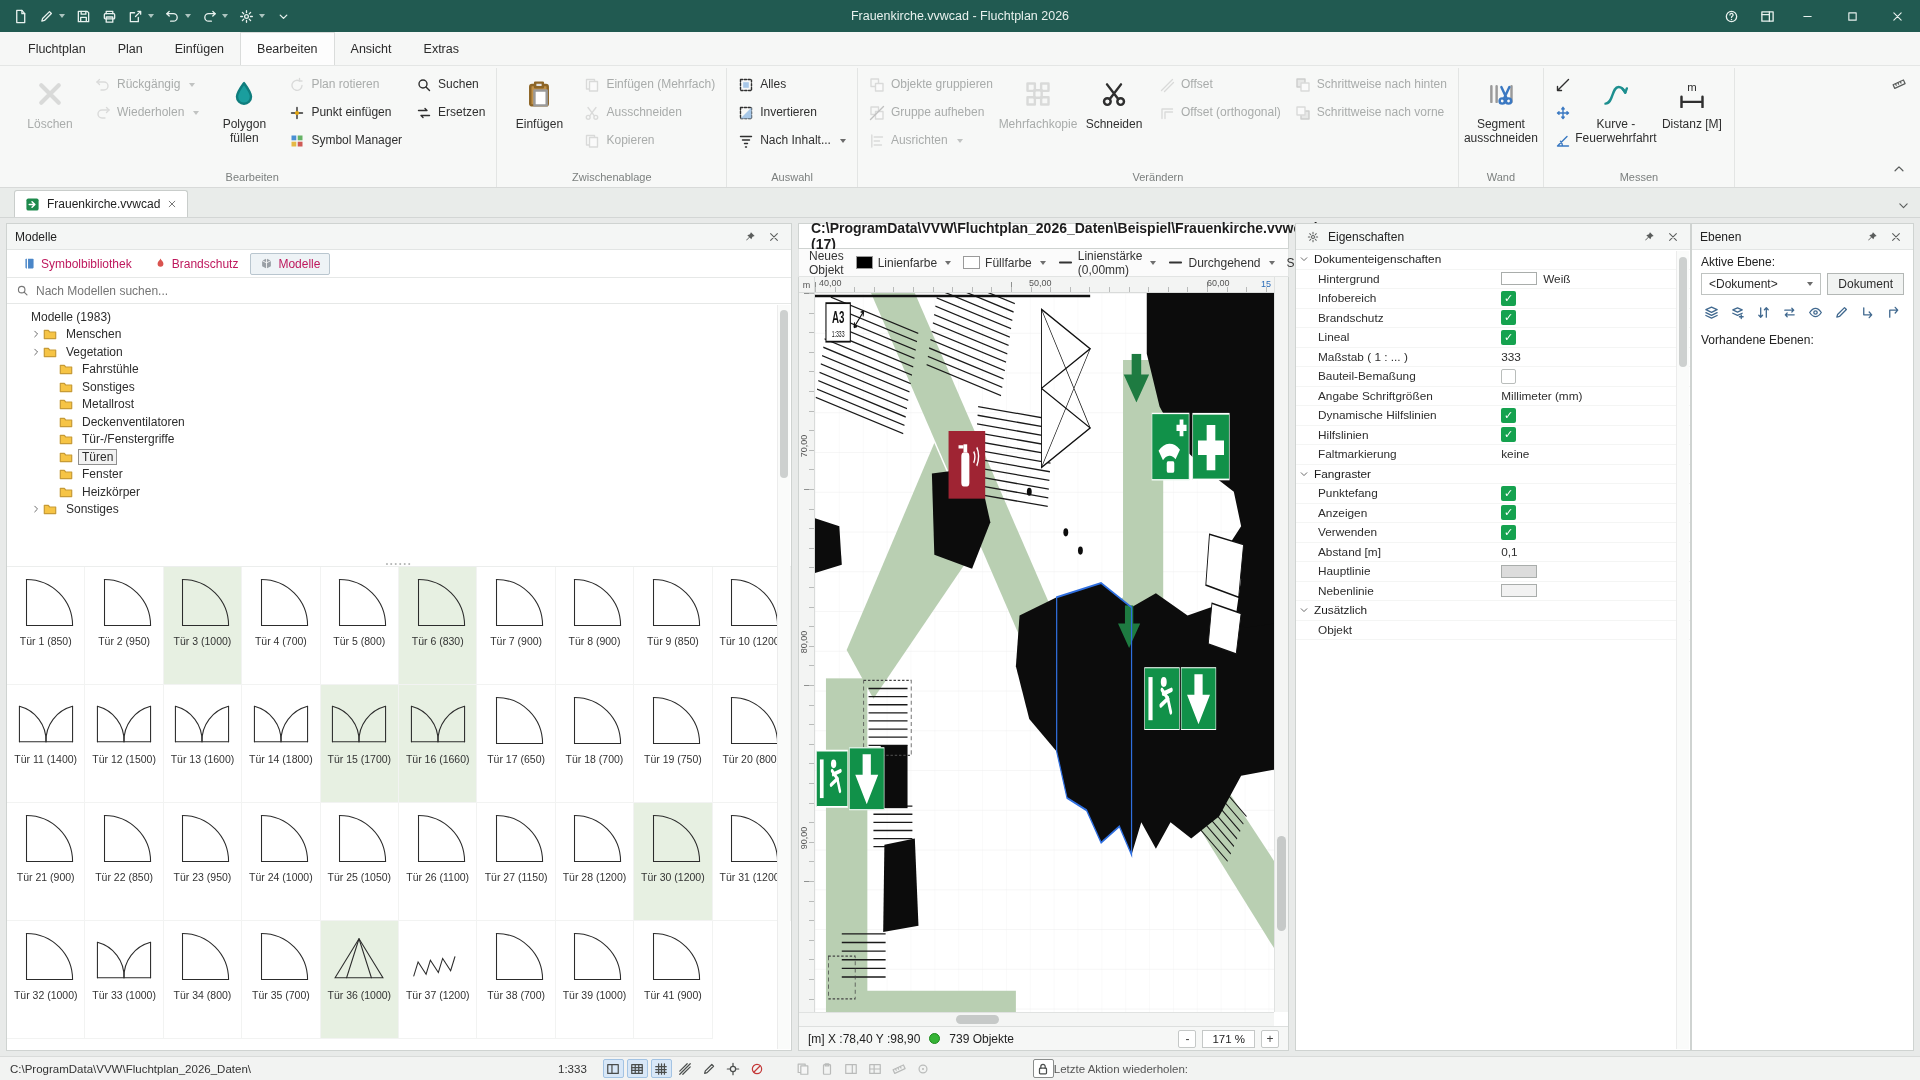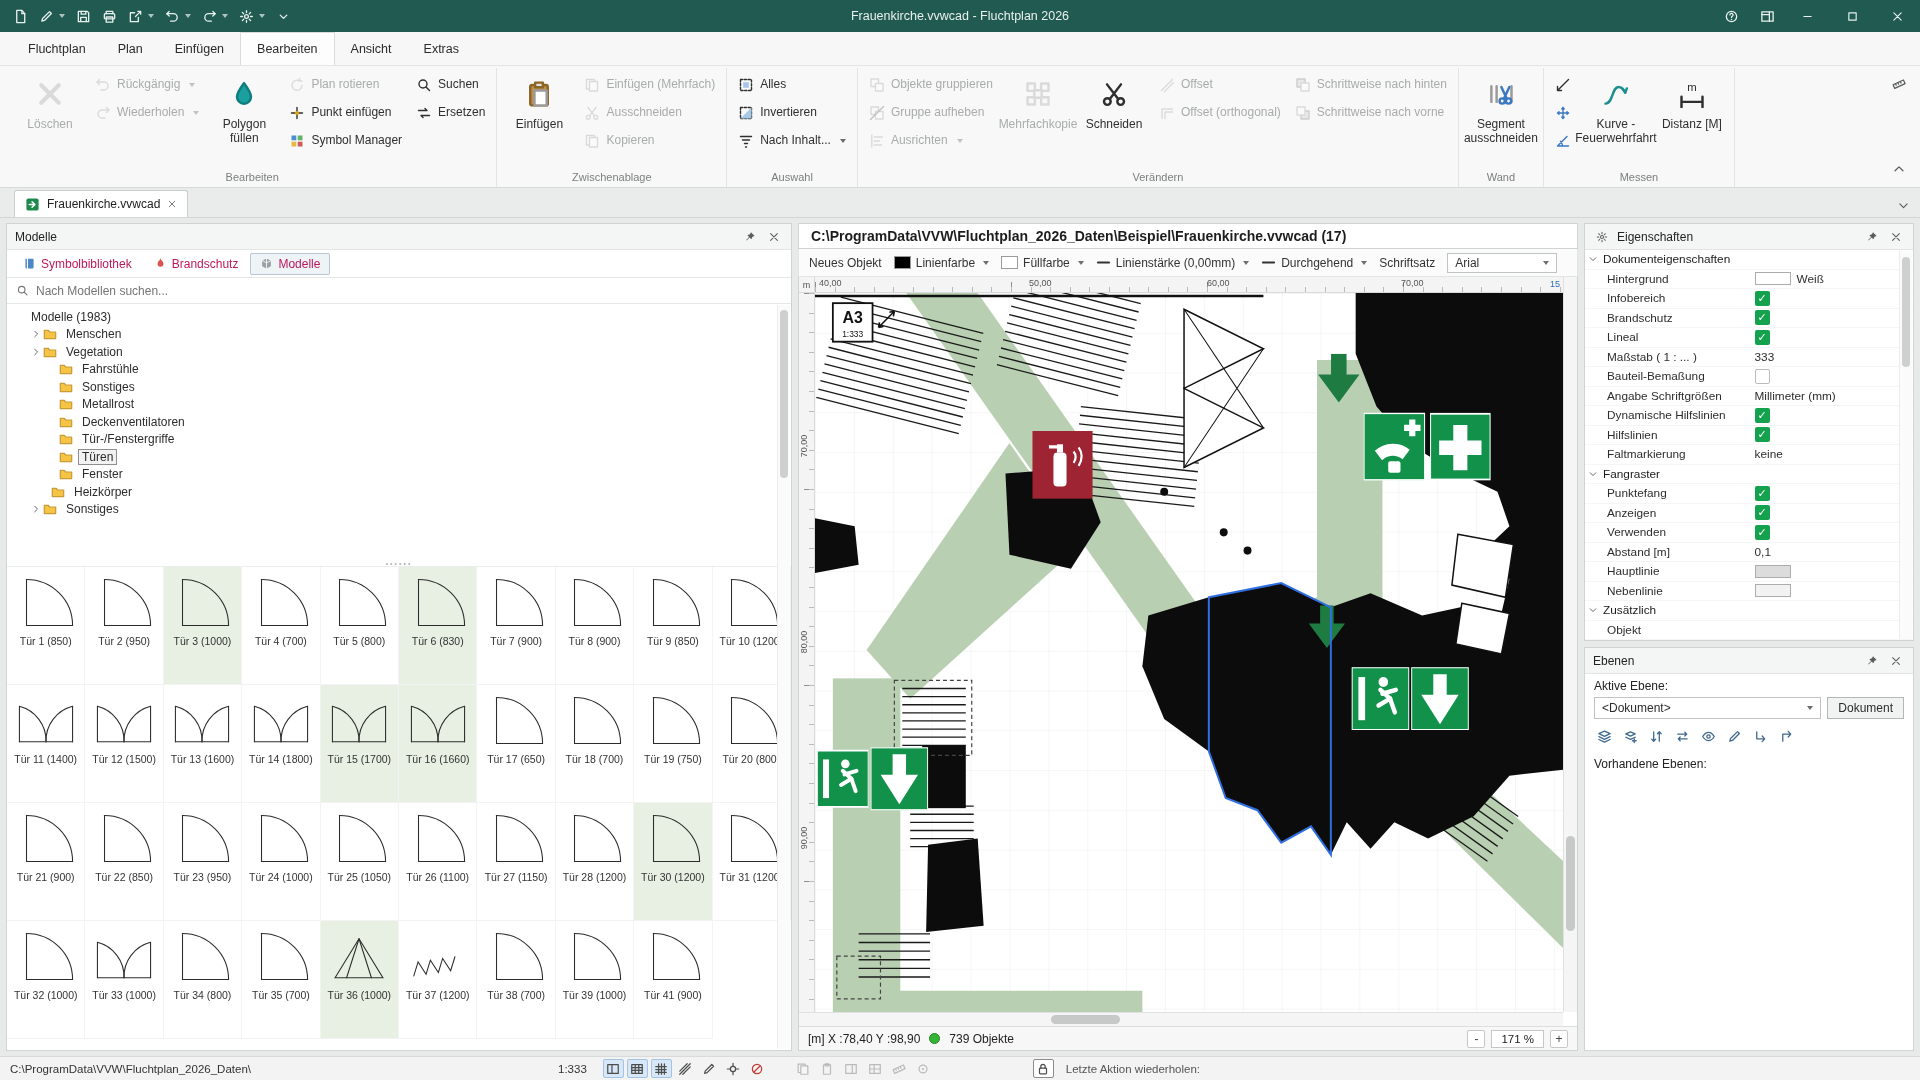"Eigenschaften" .right-col { flex-direction: column -> row; gap: 6px -> none }
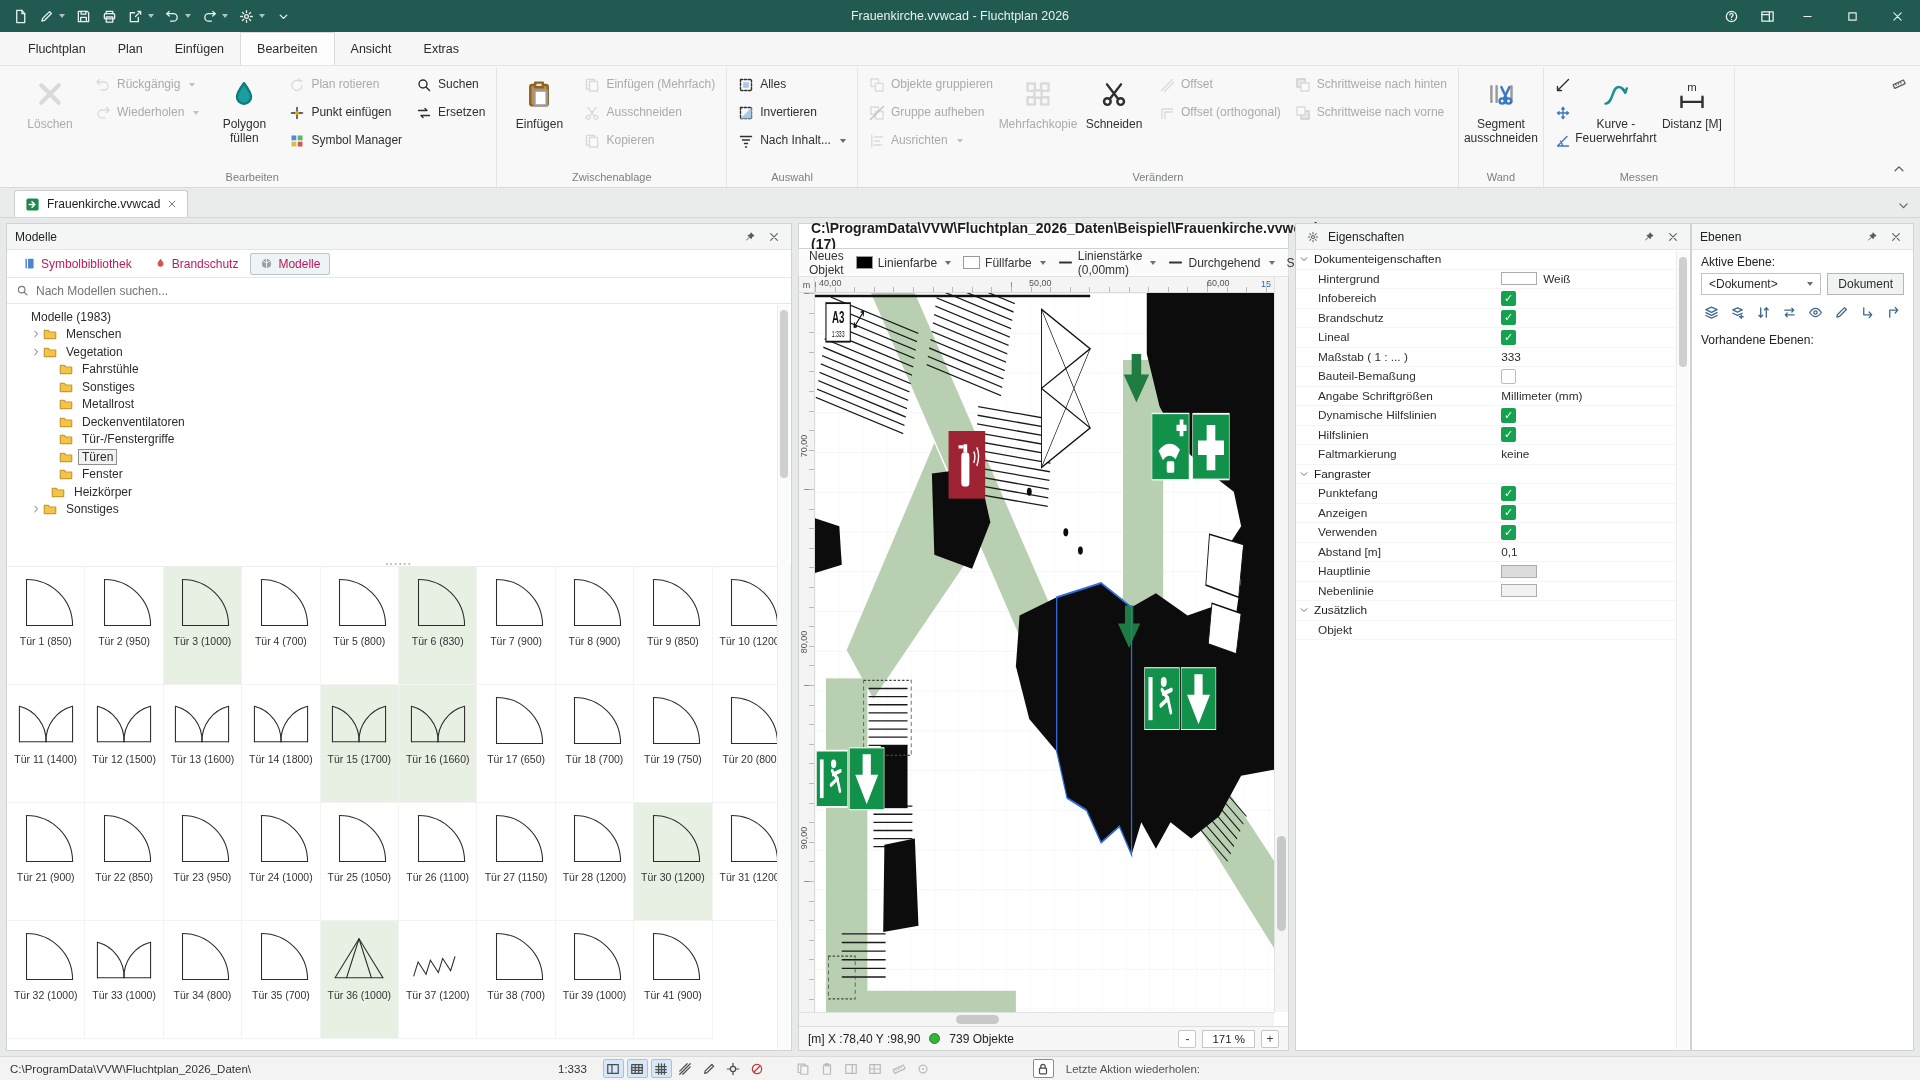"Heizkörper" div.tree-row { padding-left: 30px -> 38px }
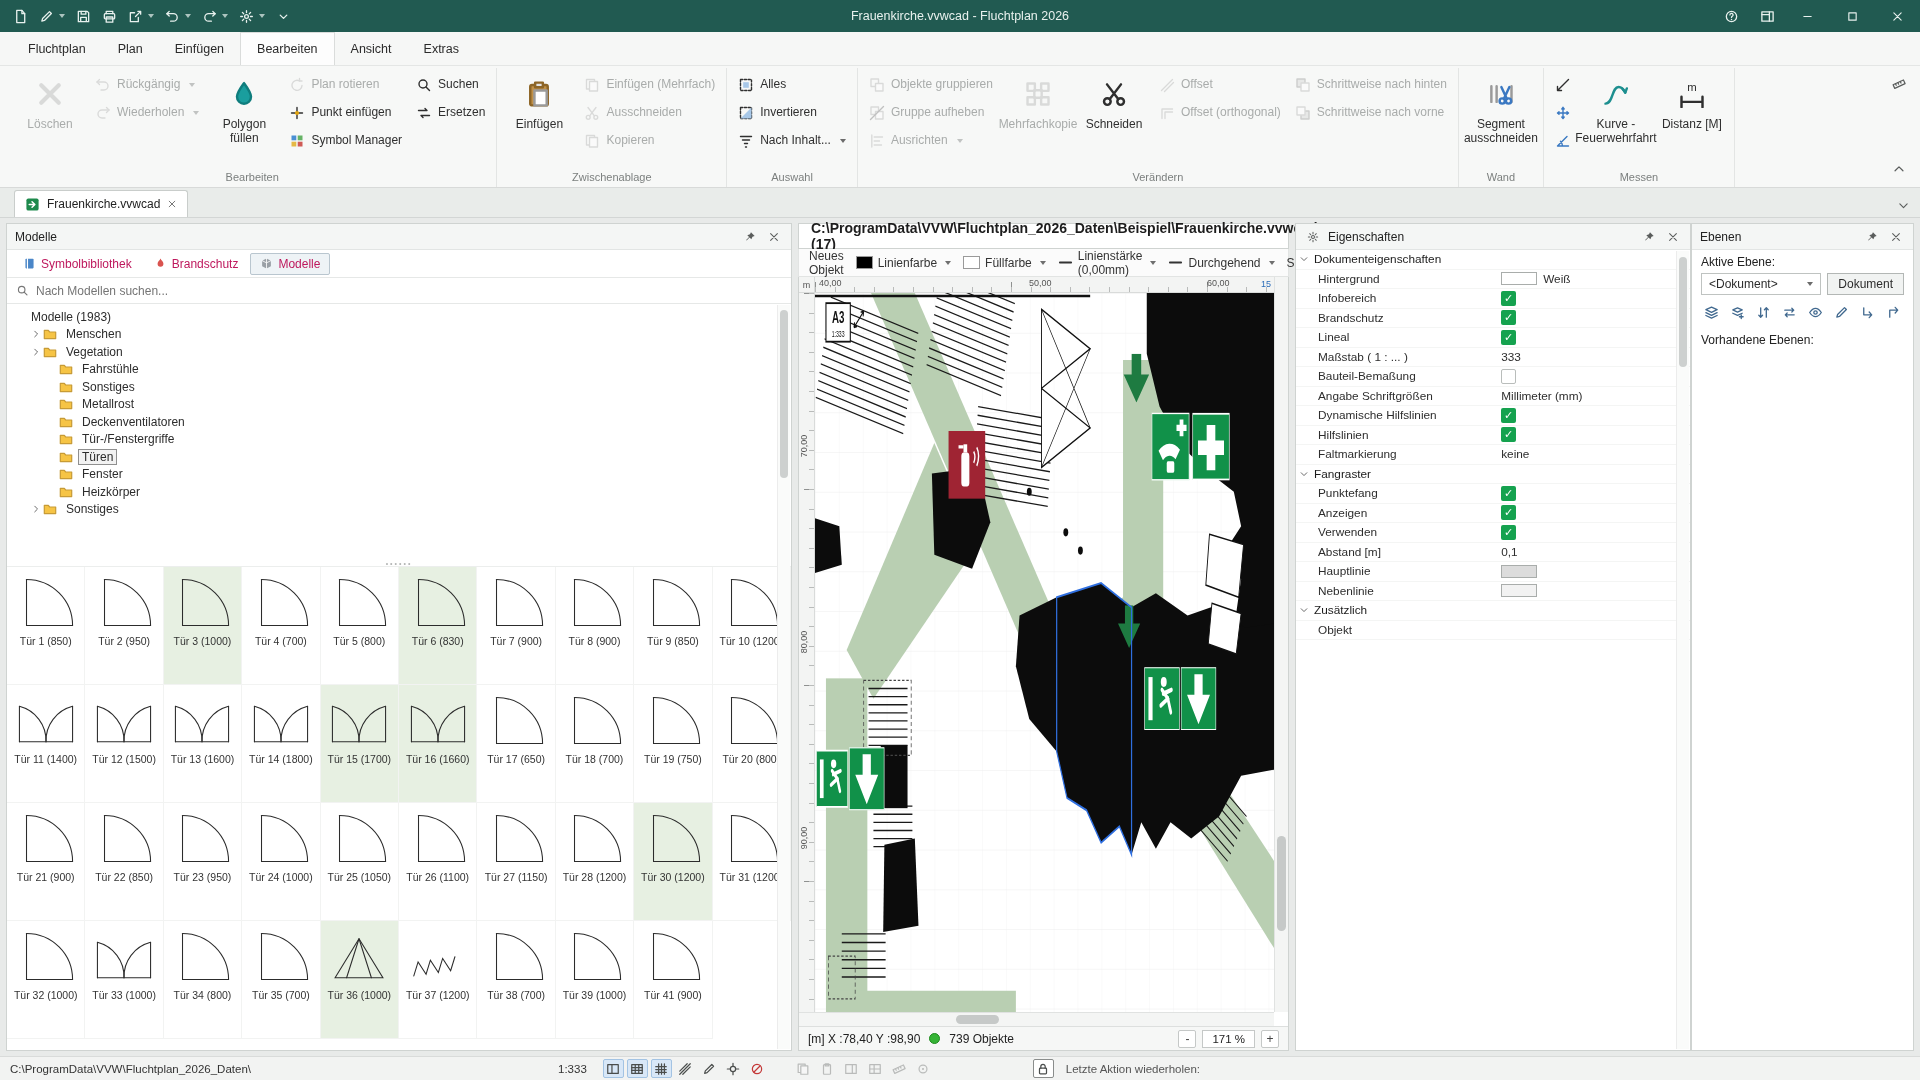"Letzte Aktion wiederholen:" .sb-redo { margin-left: 12px -> none }
